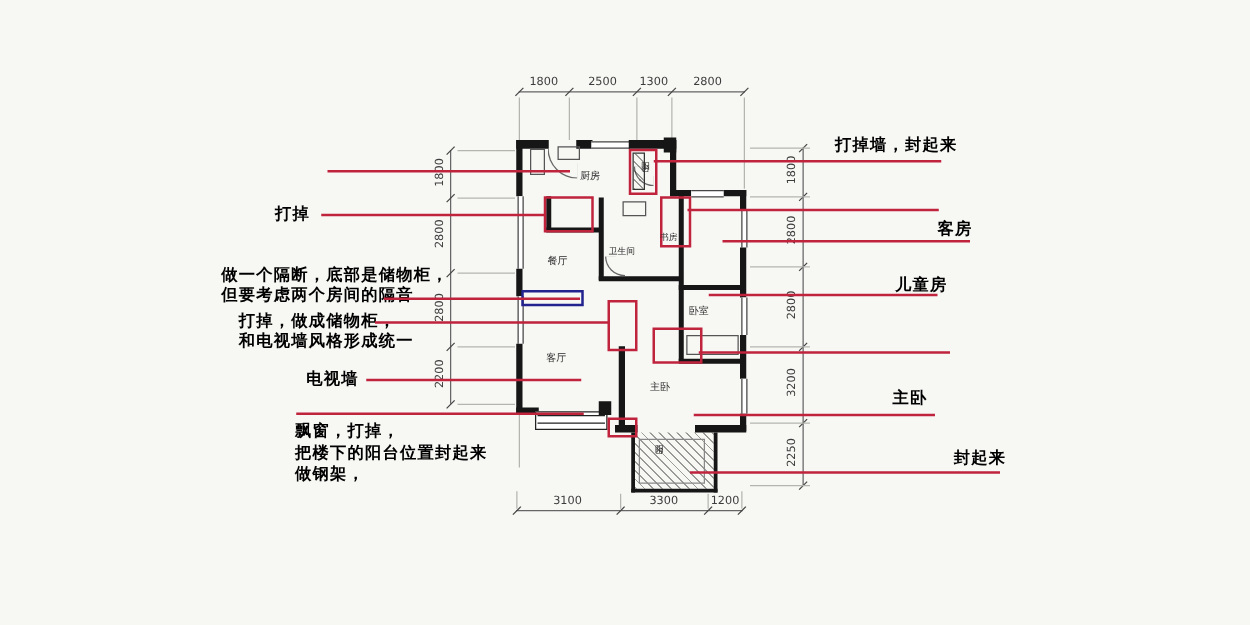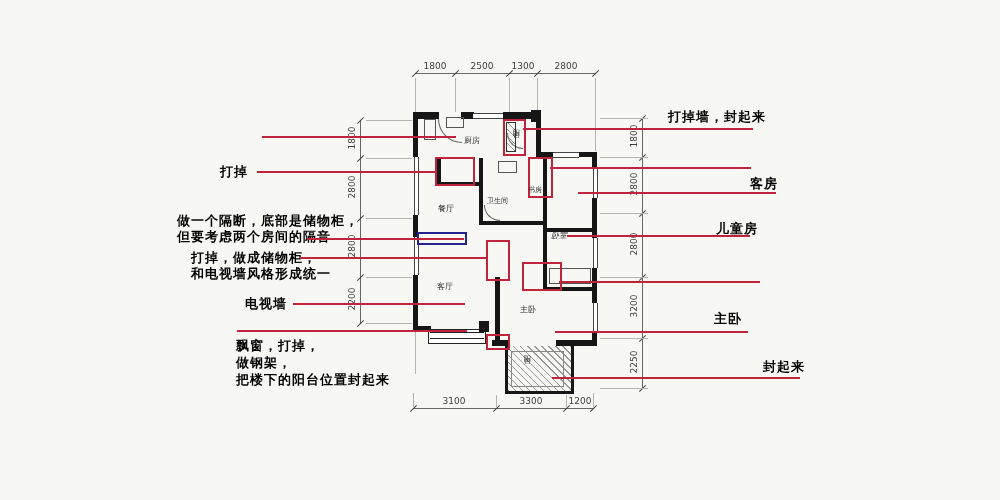"卧室" div.rlab { font-style: italic -> none; top: 230px -> 243px }
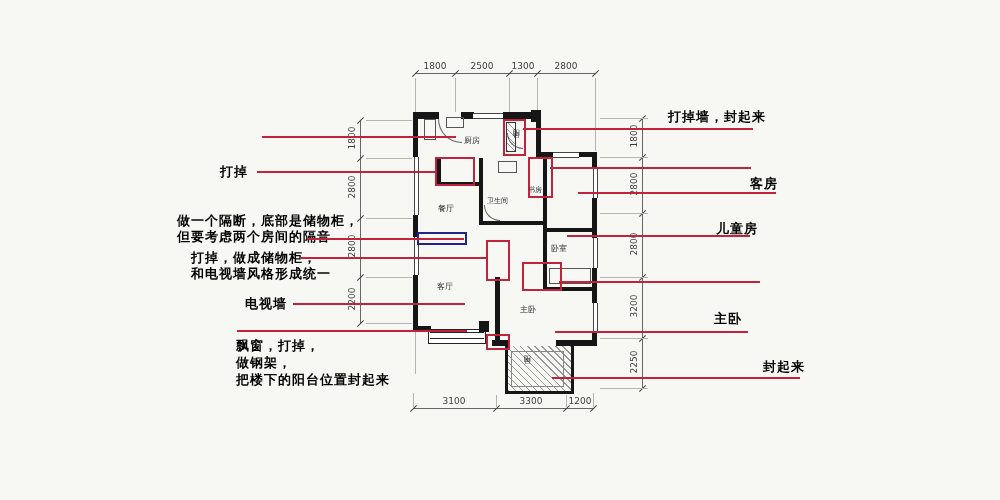"做钢架，" span.ln { order: before "把楼下的阳台位置封起来" -> after "把楼下的阳台位置封起来" }
